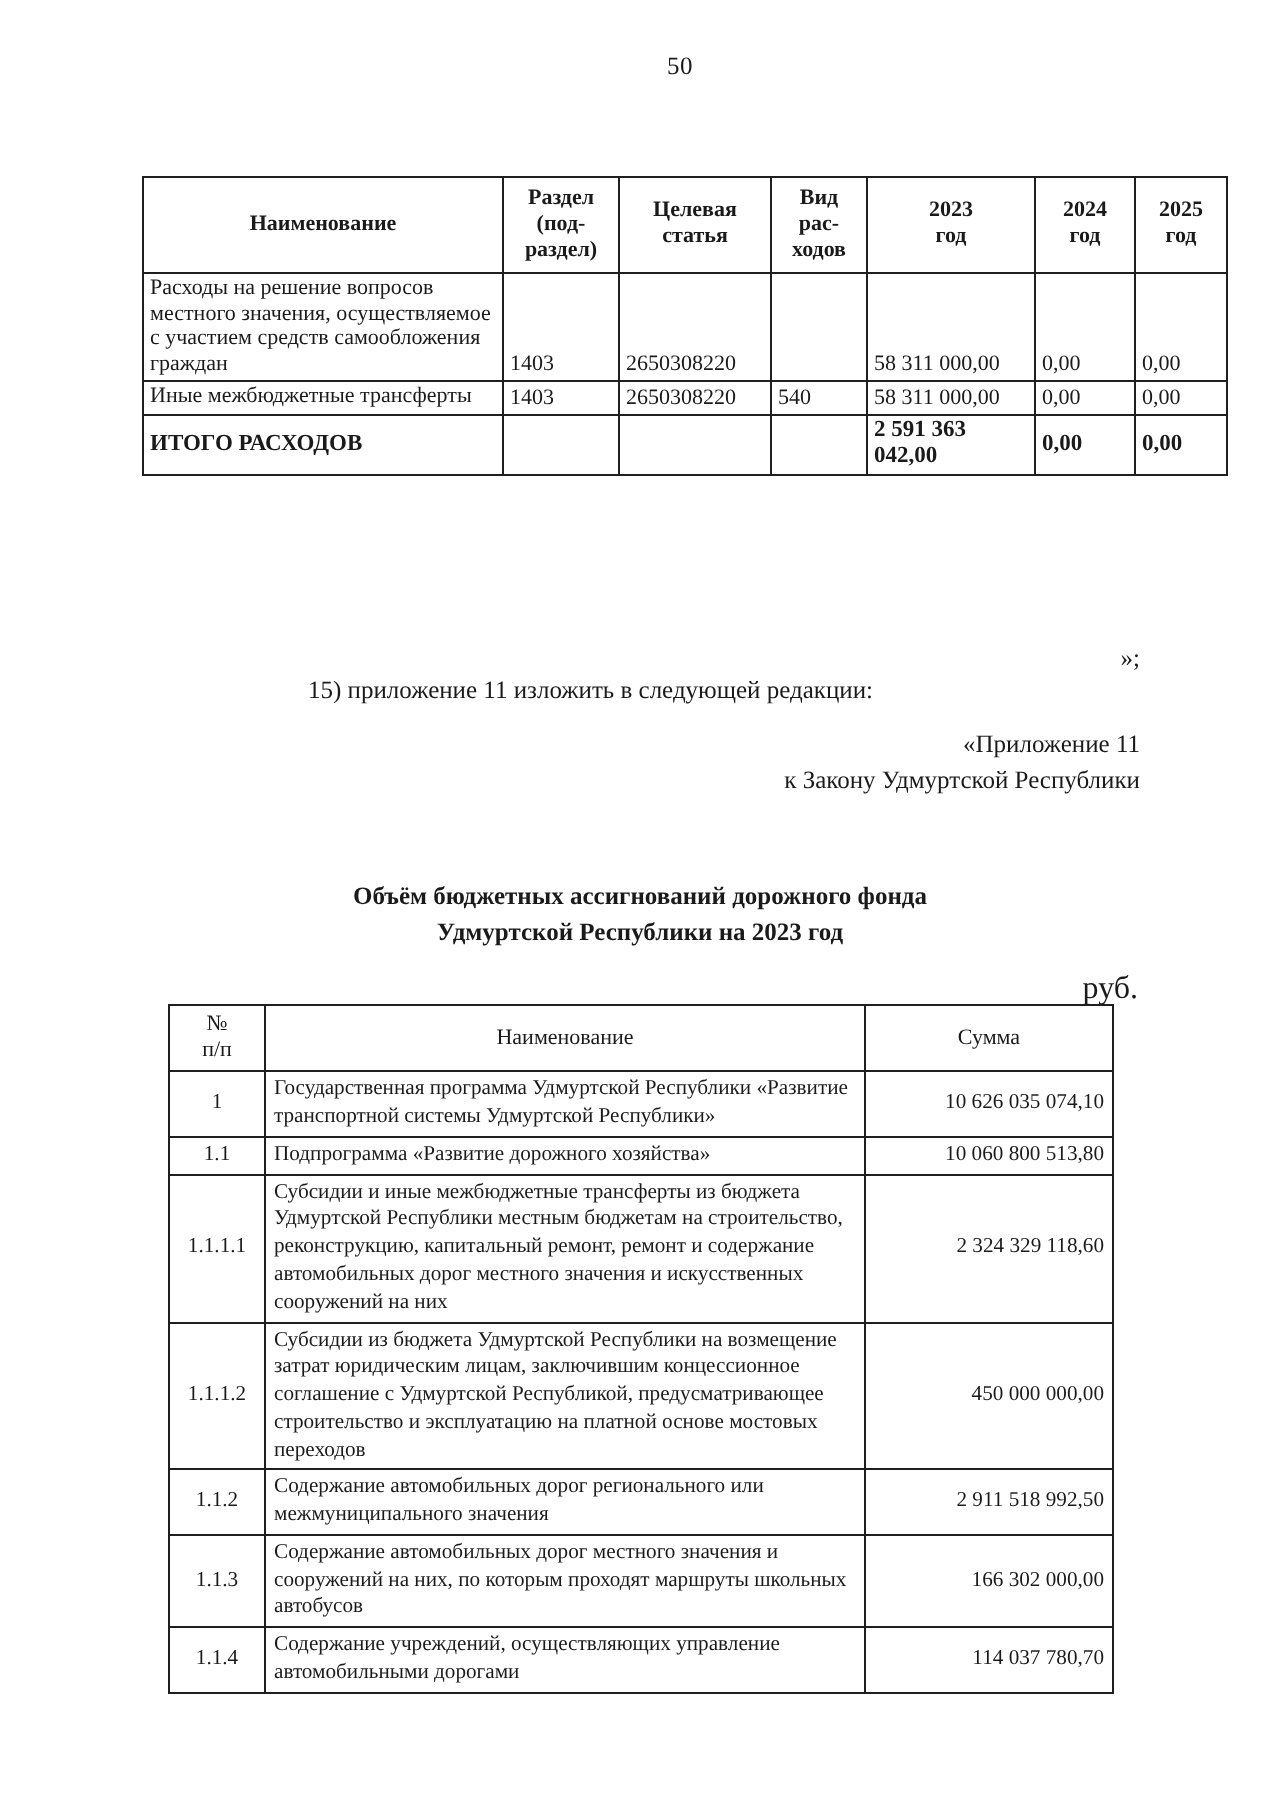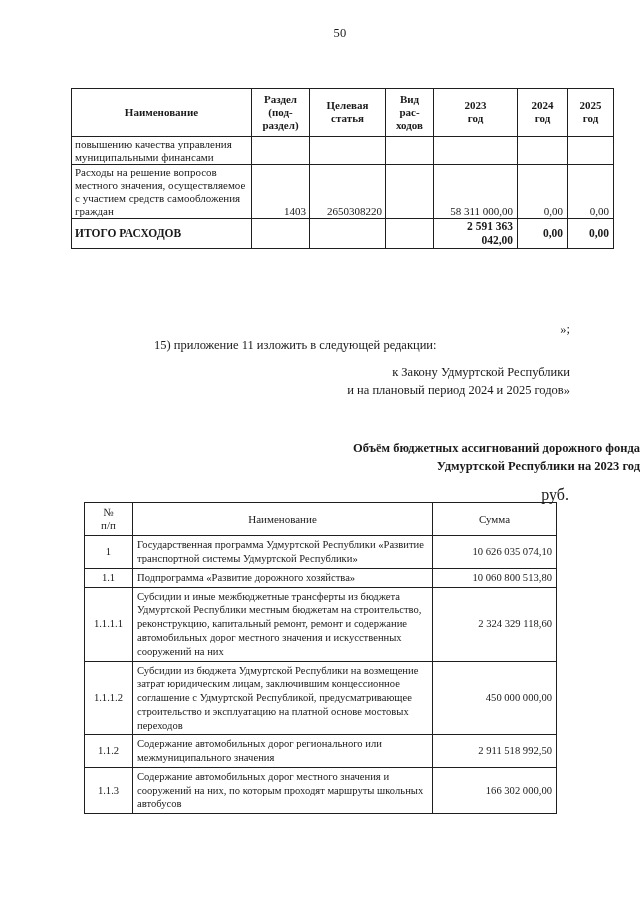"повышению качества управления" tr { html: <tr> <td>повышению качества управления муниципальными финансами</td> <td></td> <td></td> <td></td> <td></td> <td></td> <td></td> </tr> -> none }
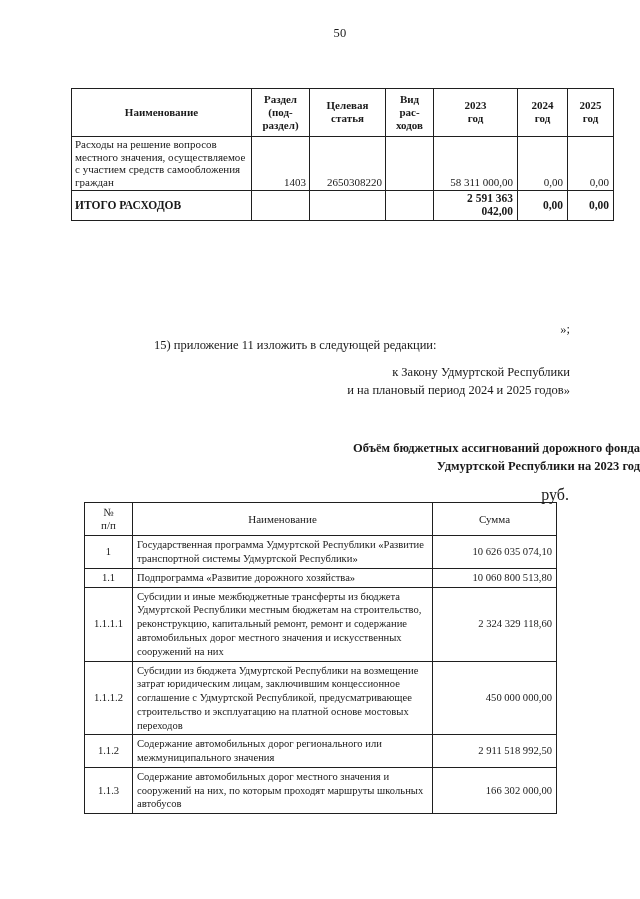"1403" .t1 td.ctr { text-align: right -> left }
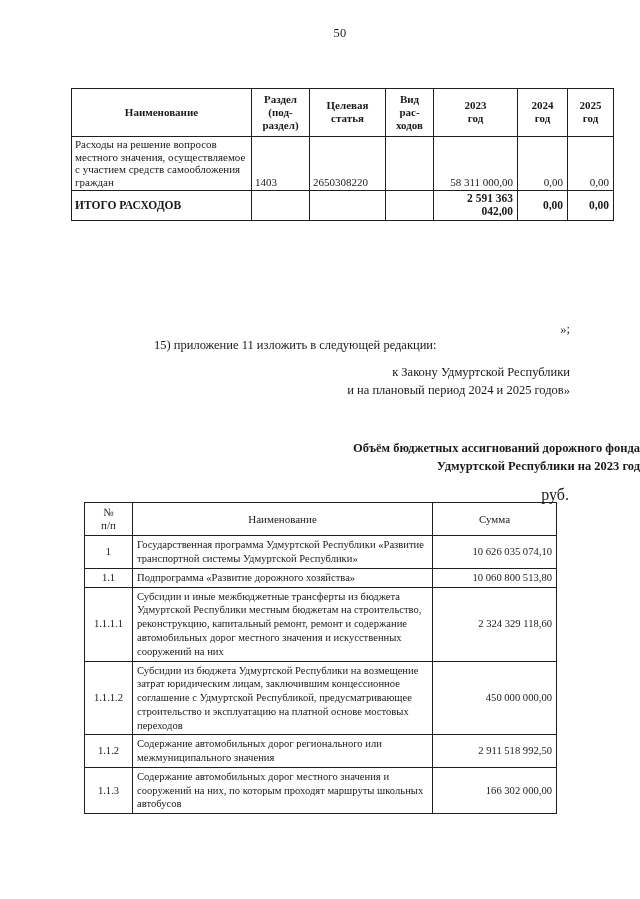"58 311 000,00" .t1 td.num { text-align: right -> none }
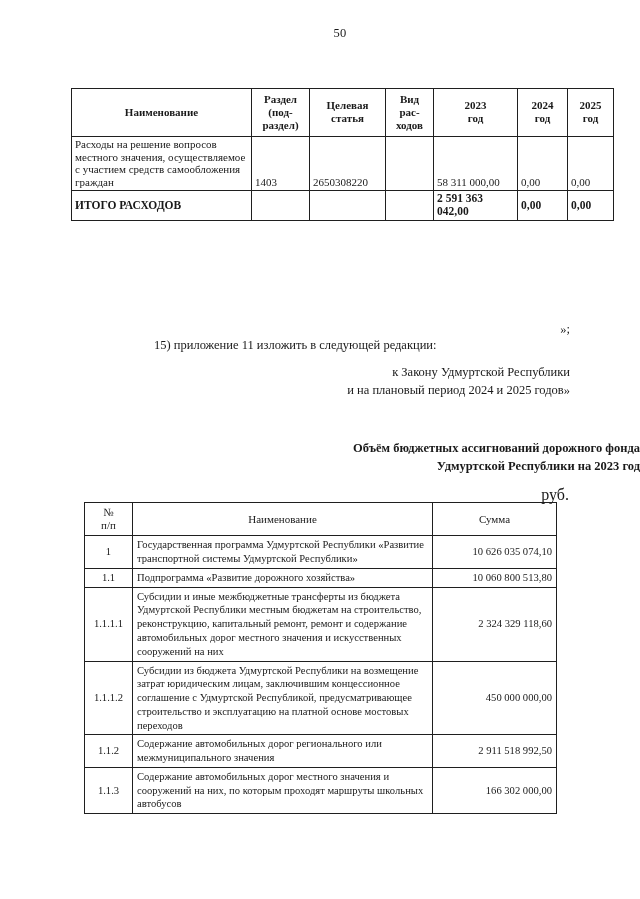"Иные межбюджетные трансферты" tr { html: none -> <tr> <td>Иные межбюджетные трансферты</td> <td>1403</td> <td>2650308220</td> <td>540</td> <td>58 311 000,00</td> <td>0,00</td> <td>0,00</td> </tr> }
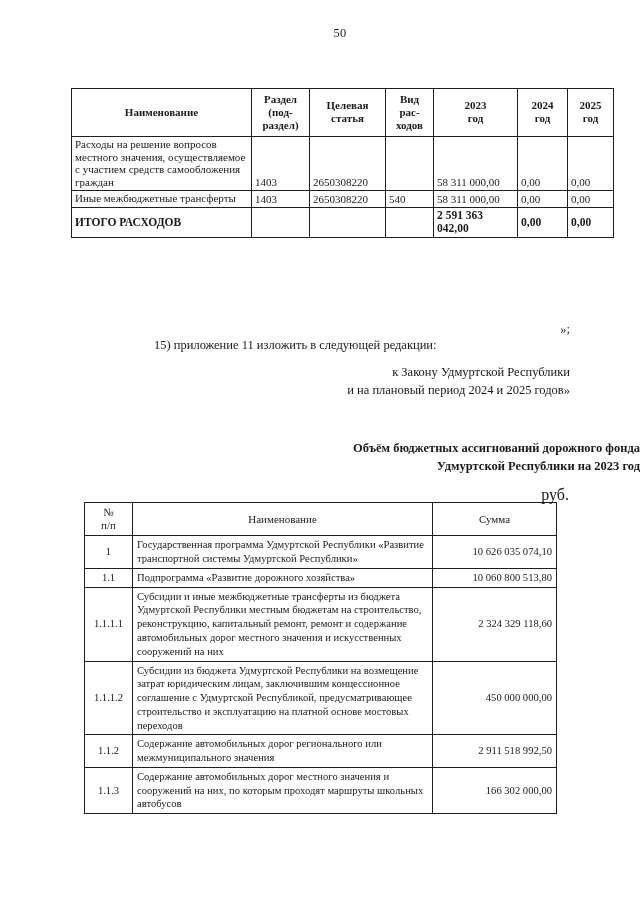"«Приложение 11" div { html: none -> <div>«Приложение 11</div> }
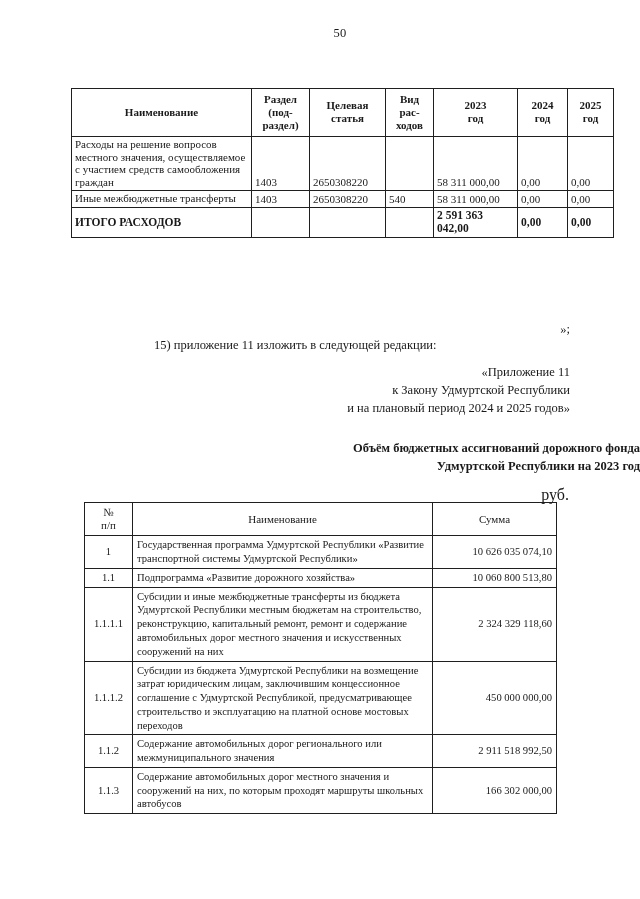"и на плановый период 2024" div { html: <div>и на плановый период 2024 и 2025 годов»</div> -> none }
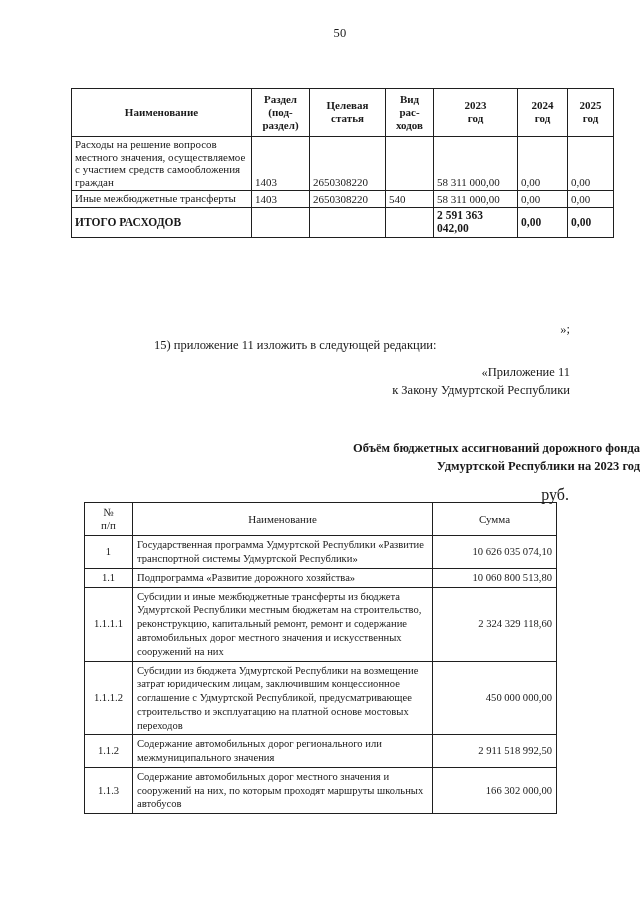"Объём бюджетных ассигнований дорожного" .doc-title { text-align: right -> center }
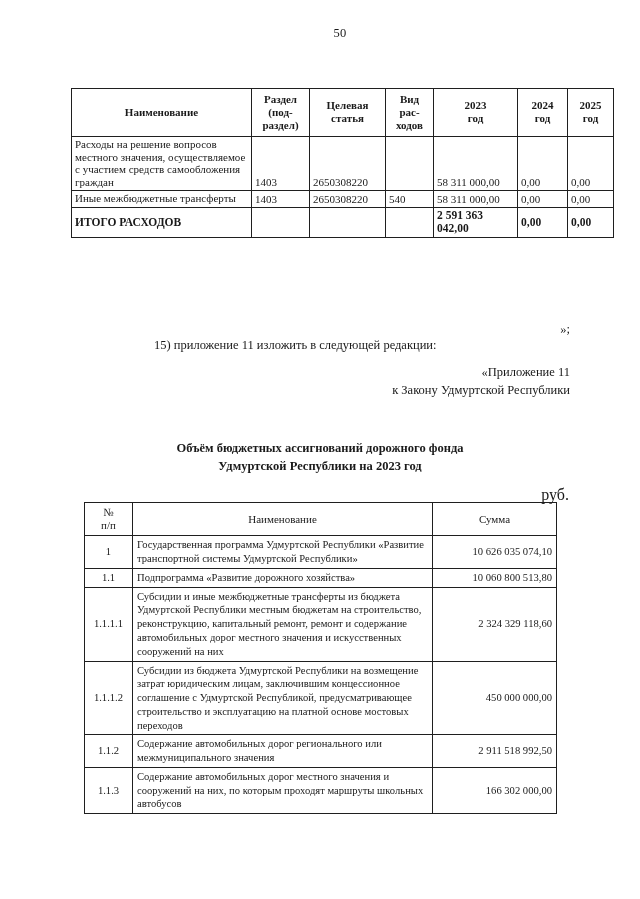"1.1.4" tr { html: none -> <tr> <td>1.1.4</td> <td>Содержание учреждений, осуществляющих управление автомобильными дорогами</td> <td>114 037 780,70</td> </tr> }
